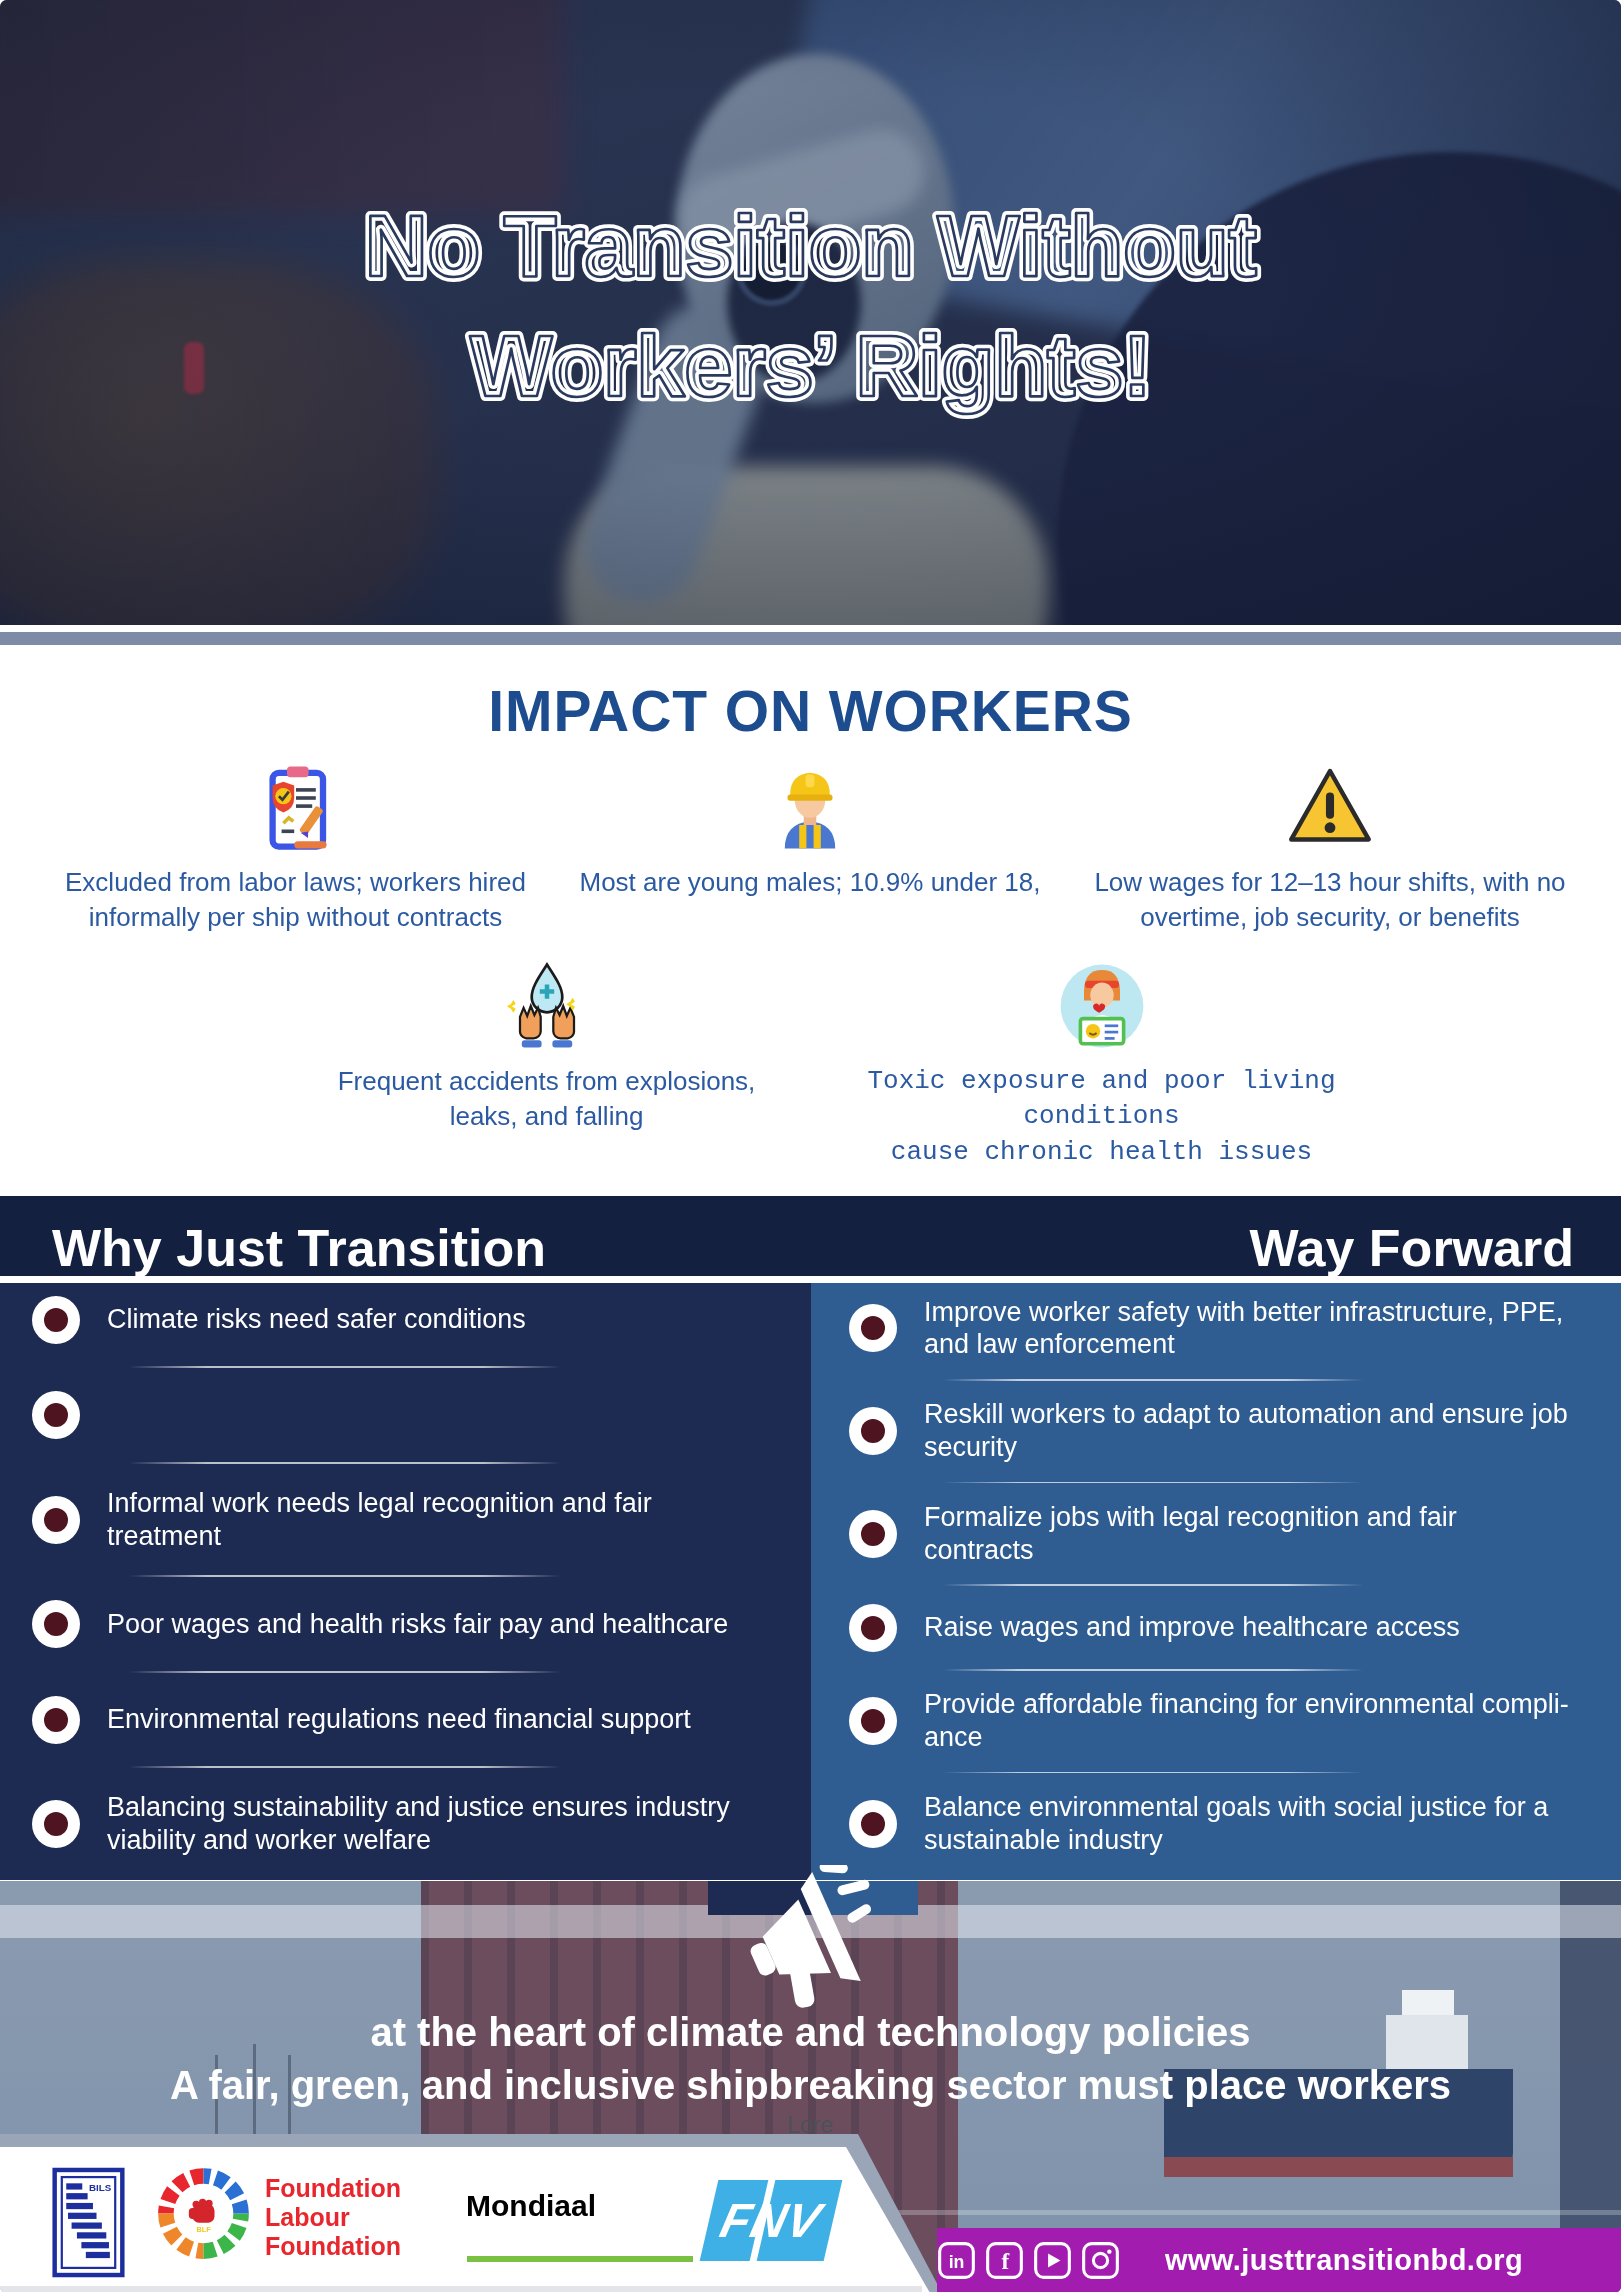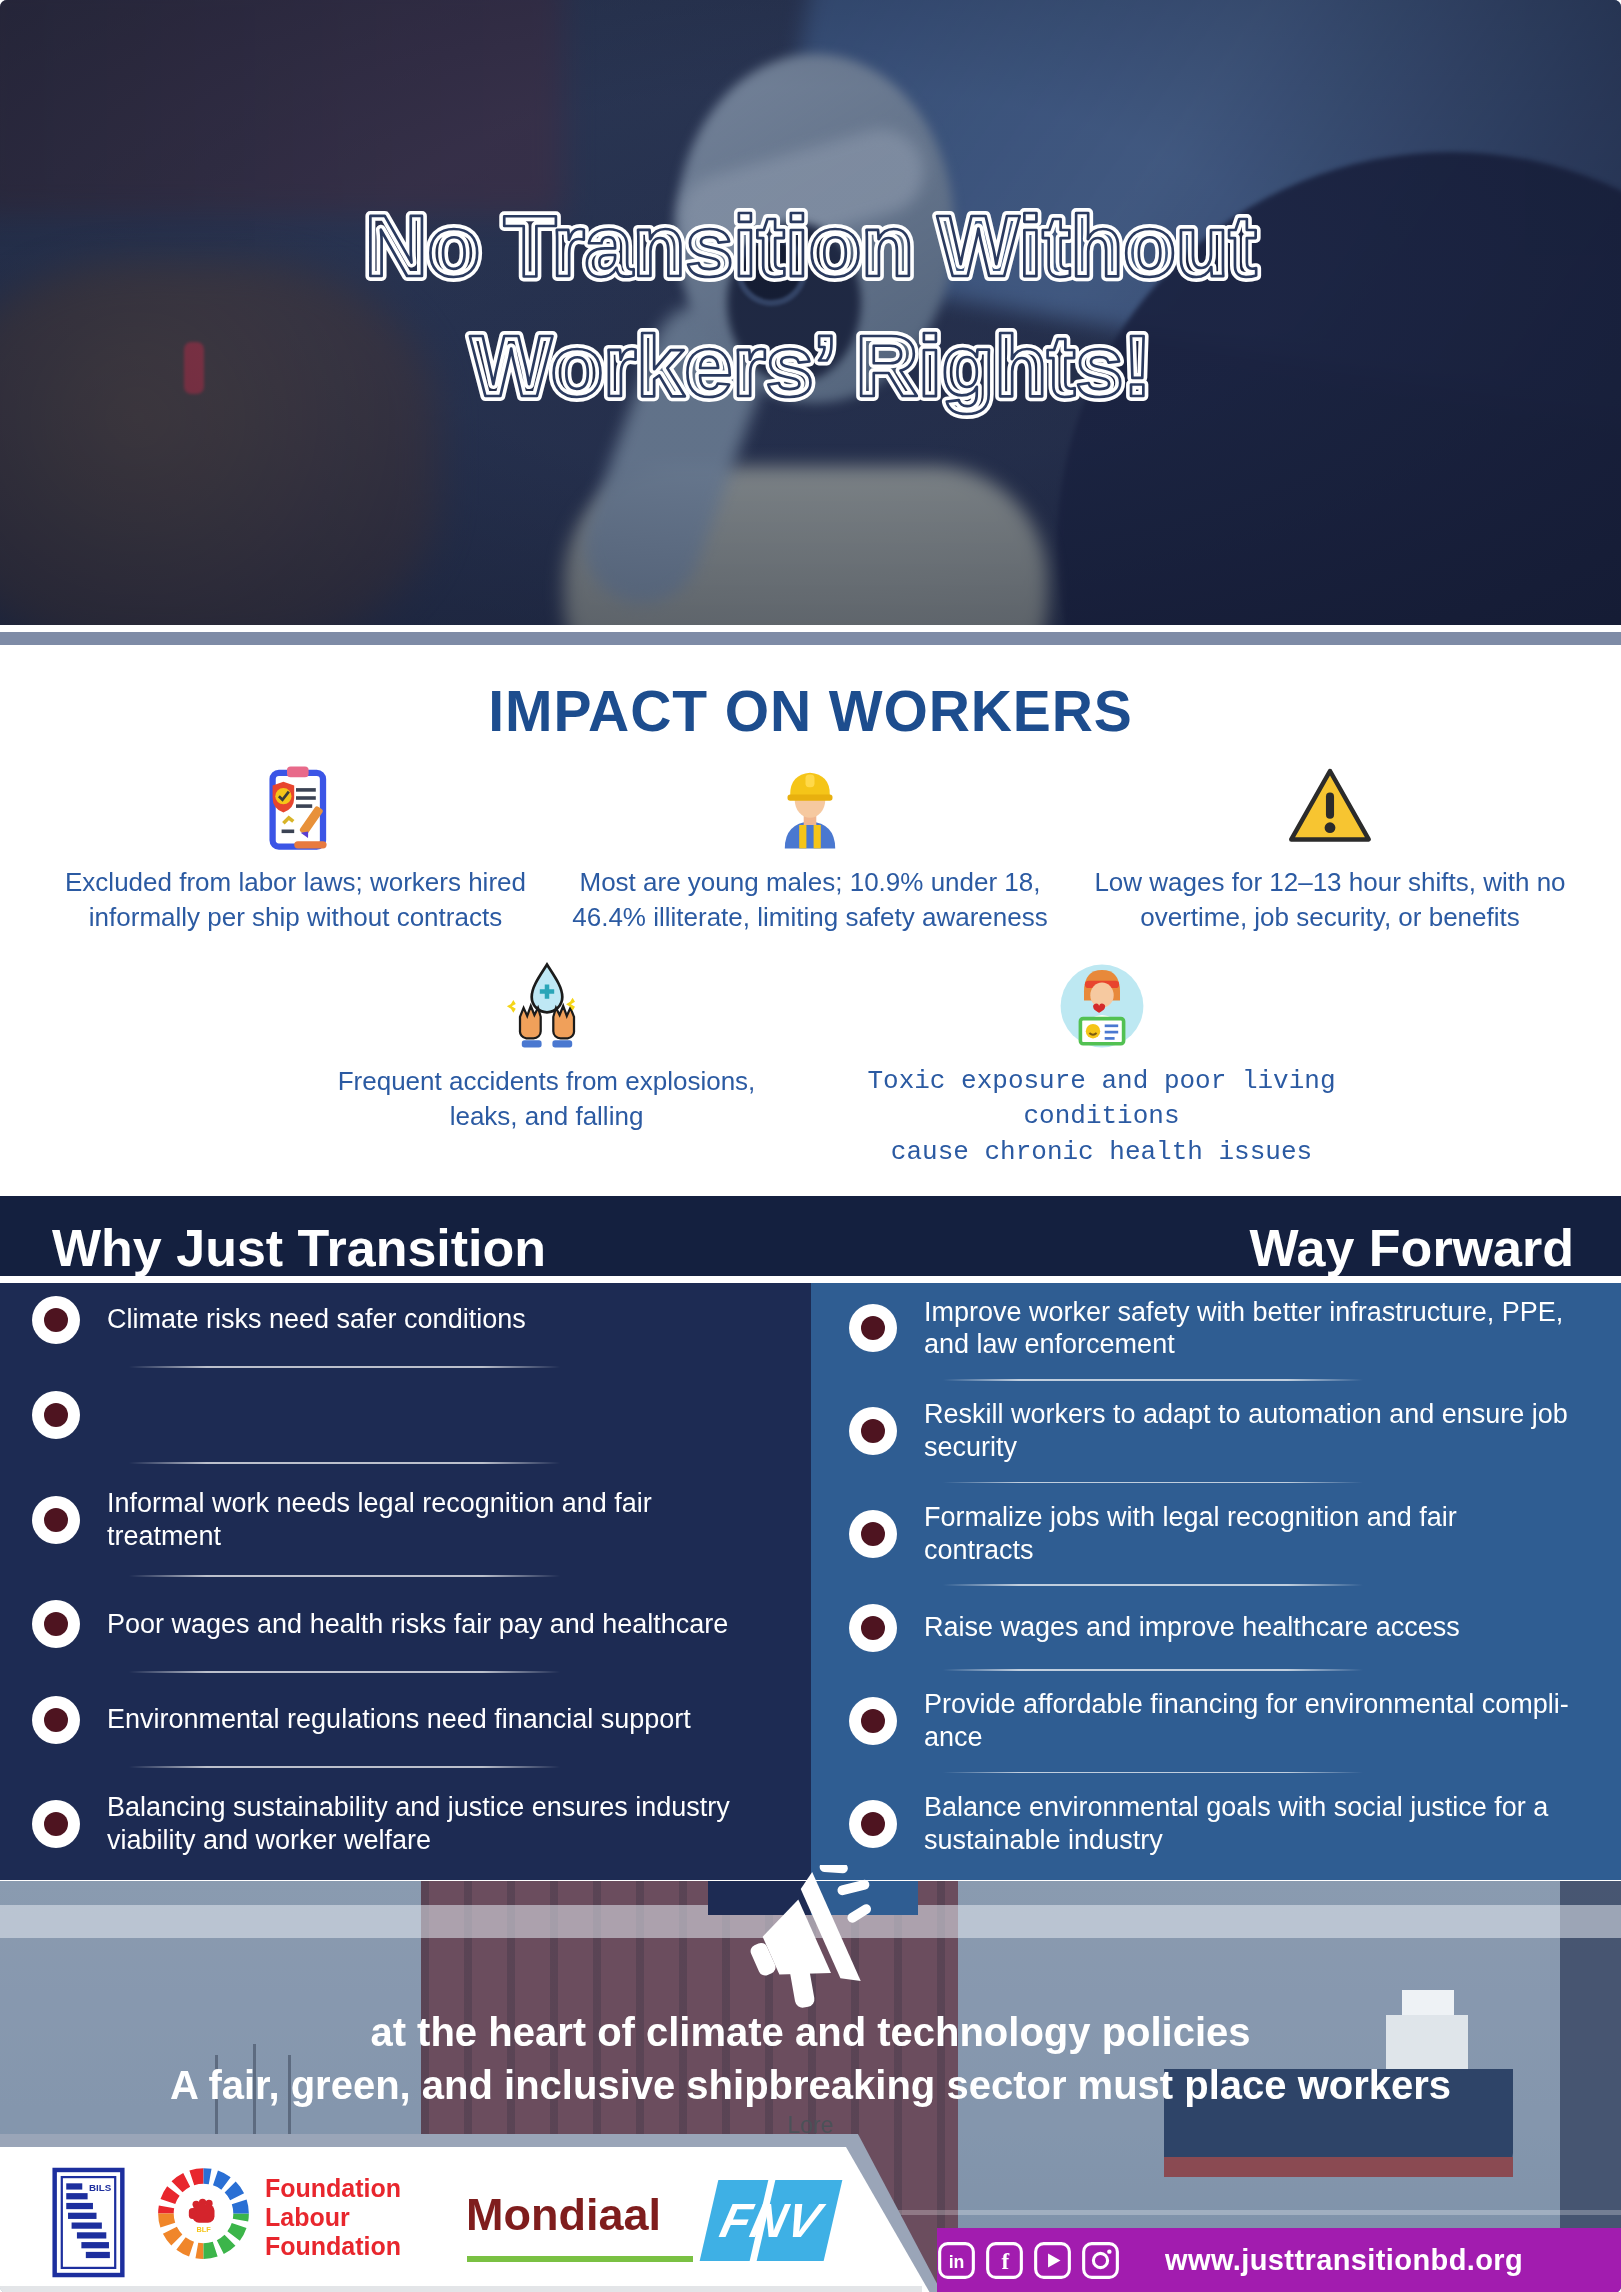"46.4% illiterate, limiting safety" div { html: <div>46.4% illiterate, limiting safety awareness</div> -> none }
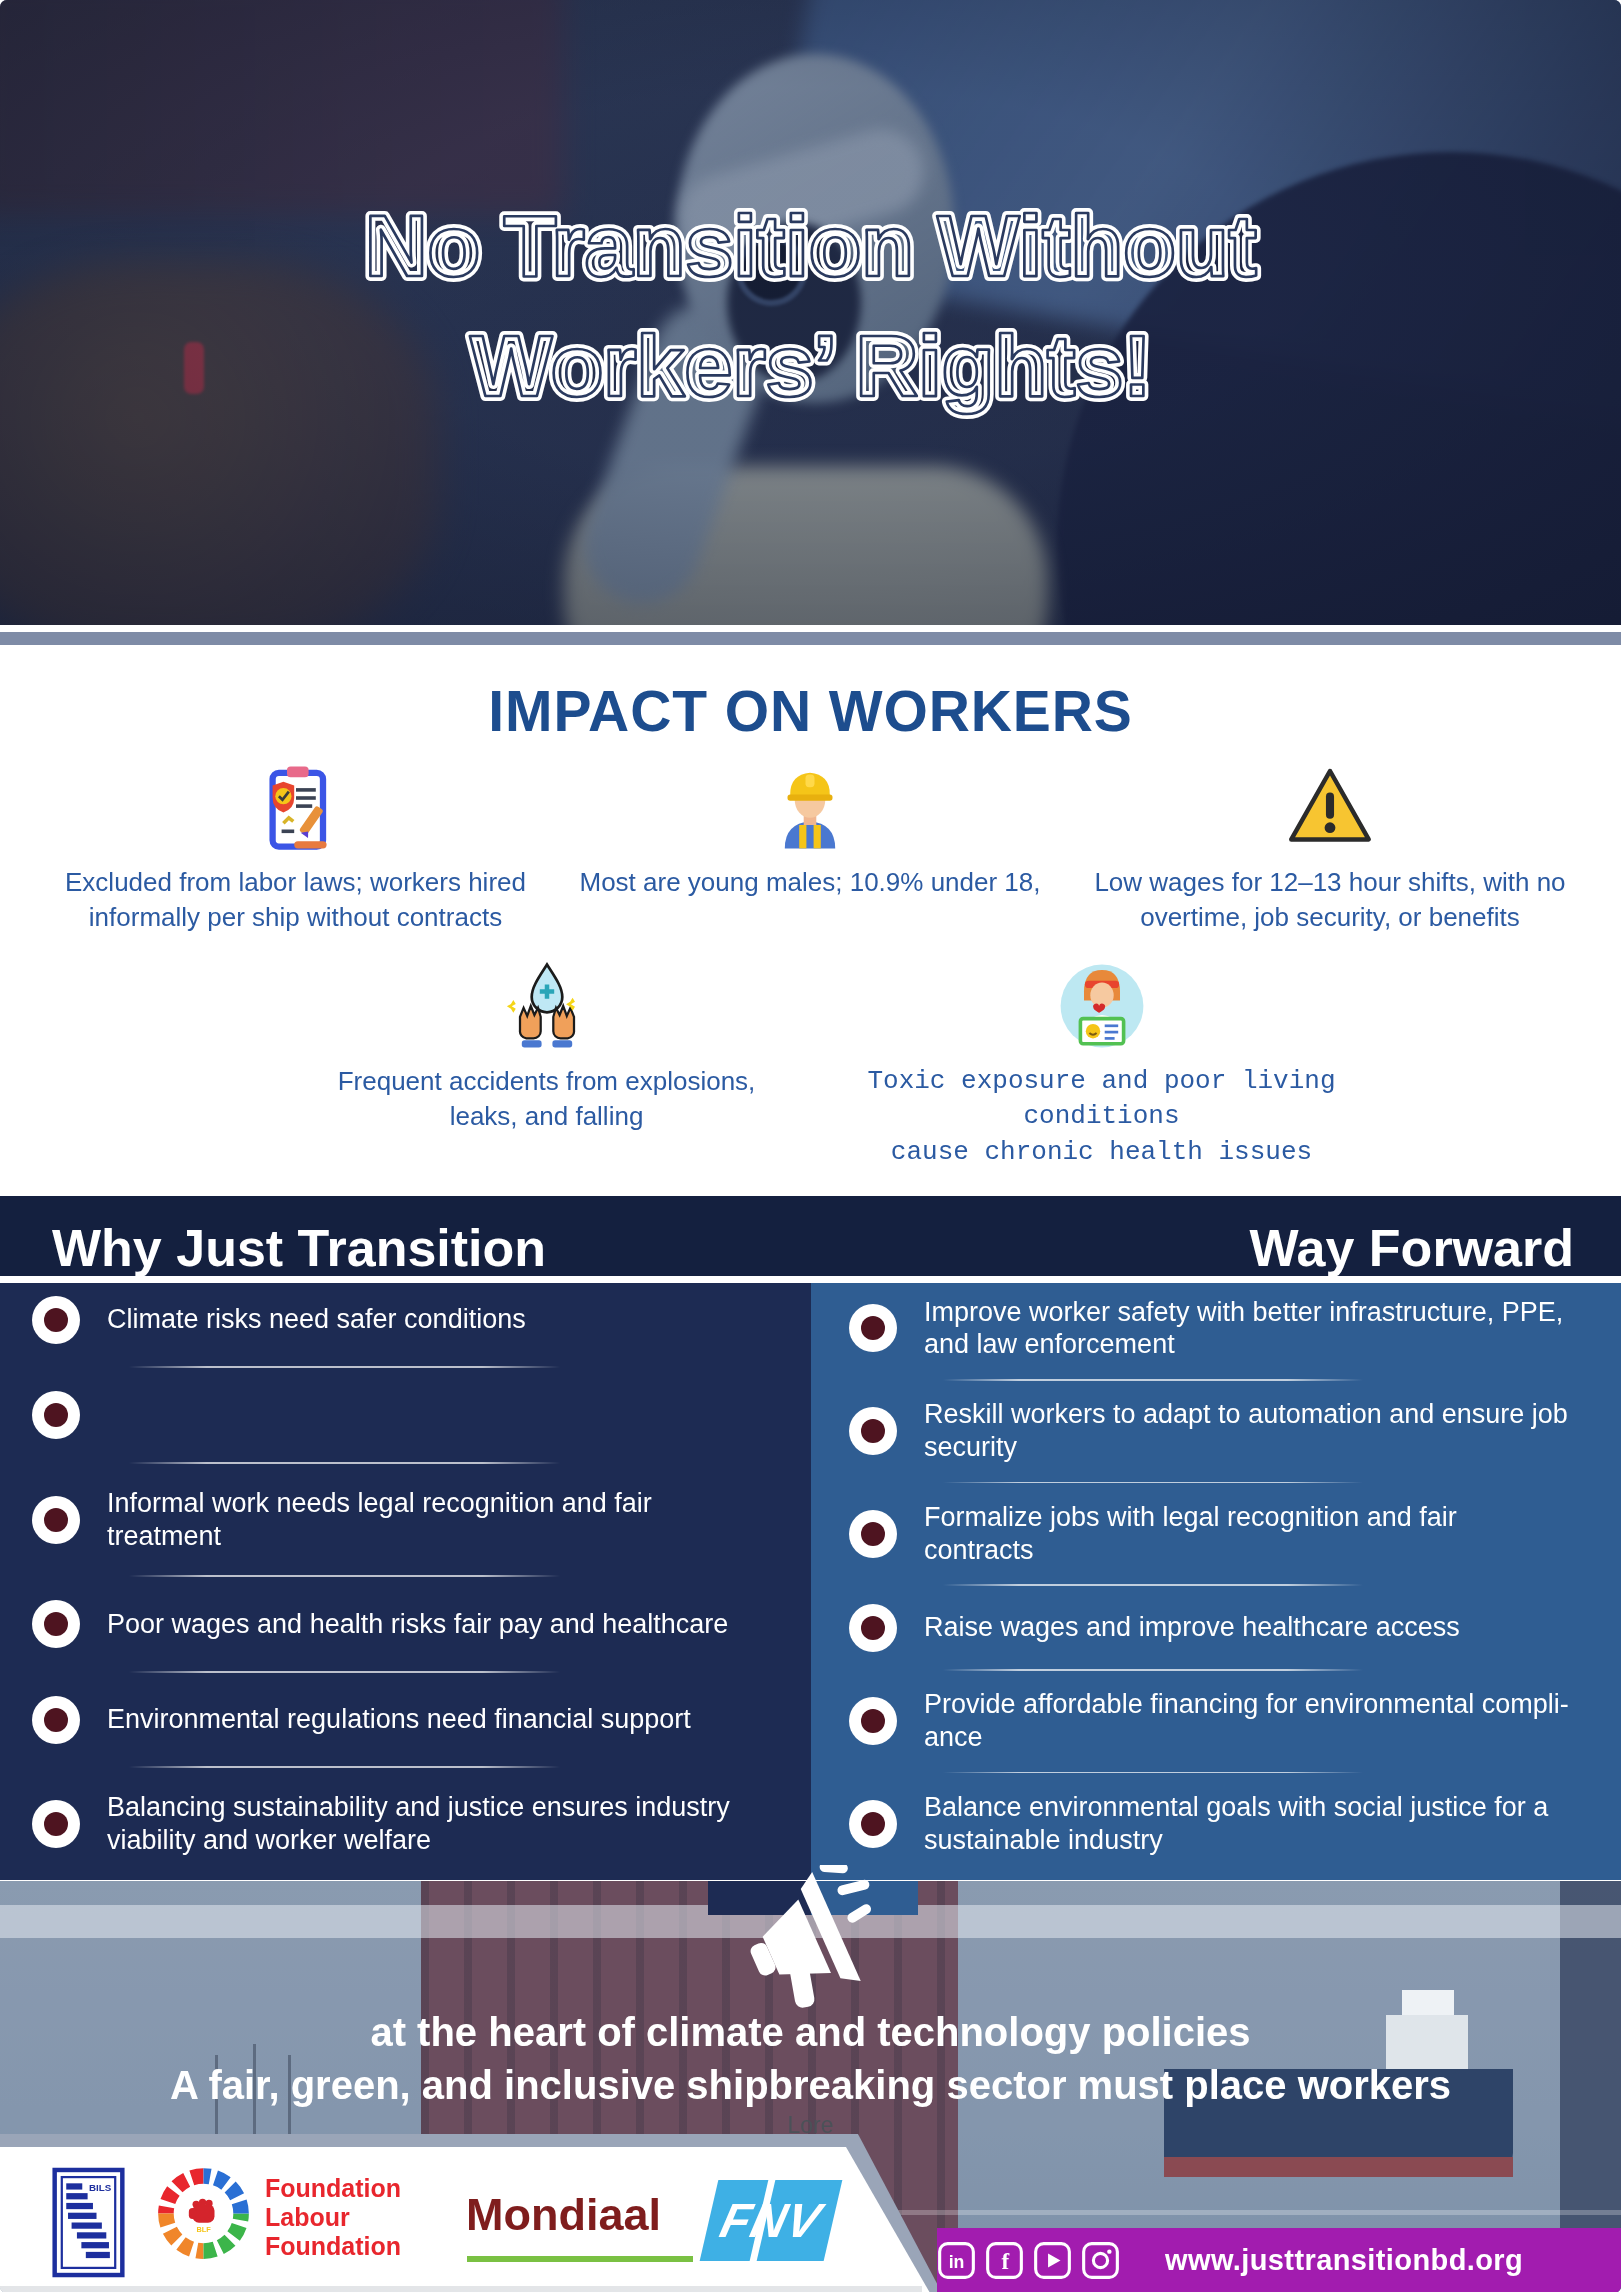"Mondiaal" .logo-mondiaal { color: #7f1d1d -> #000000; font-size: 45px -> 30px }
